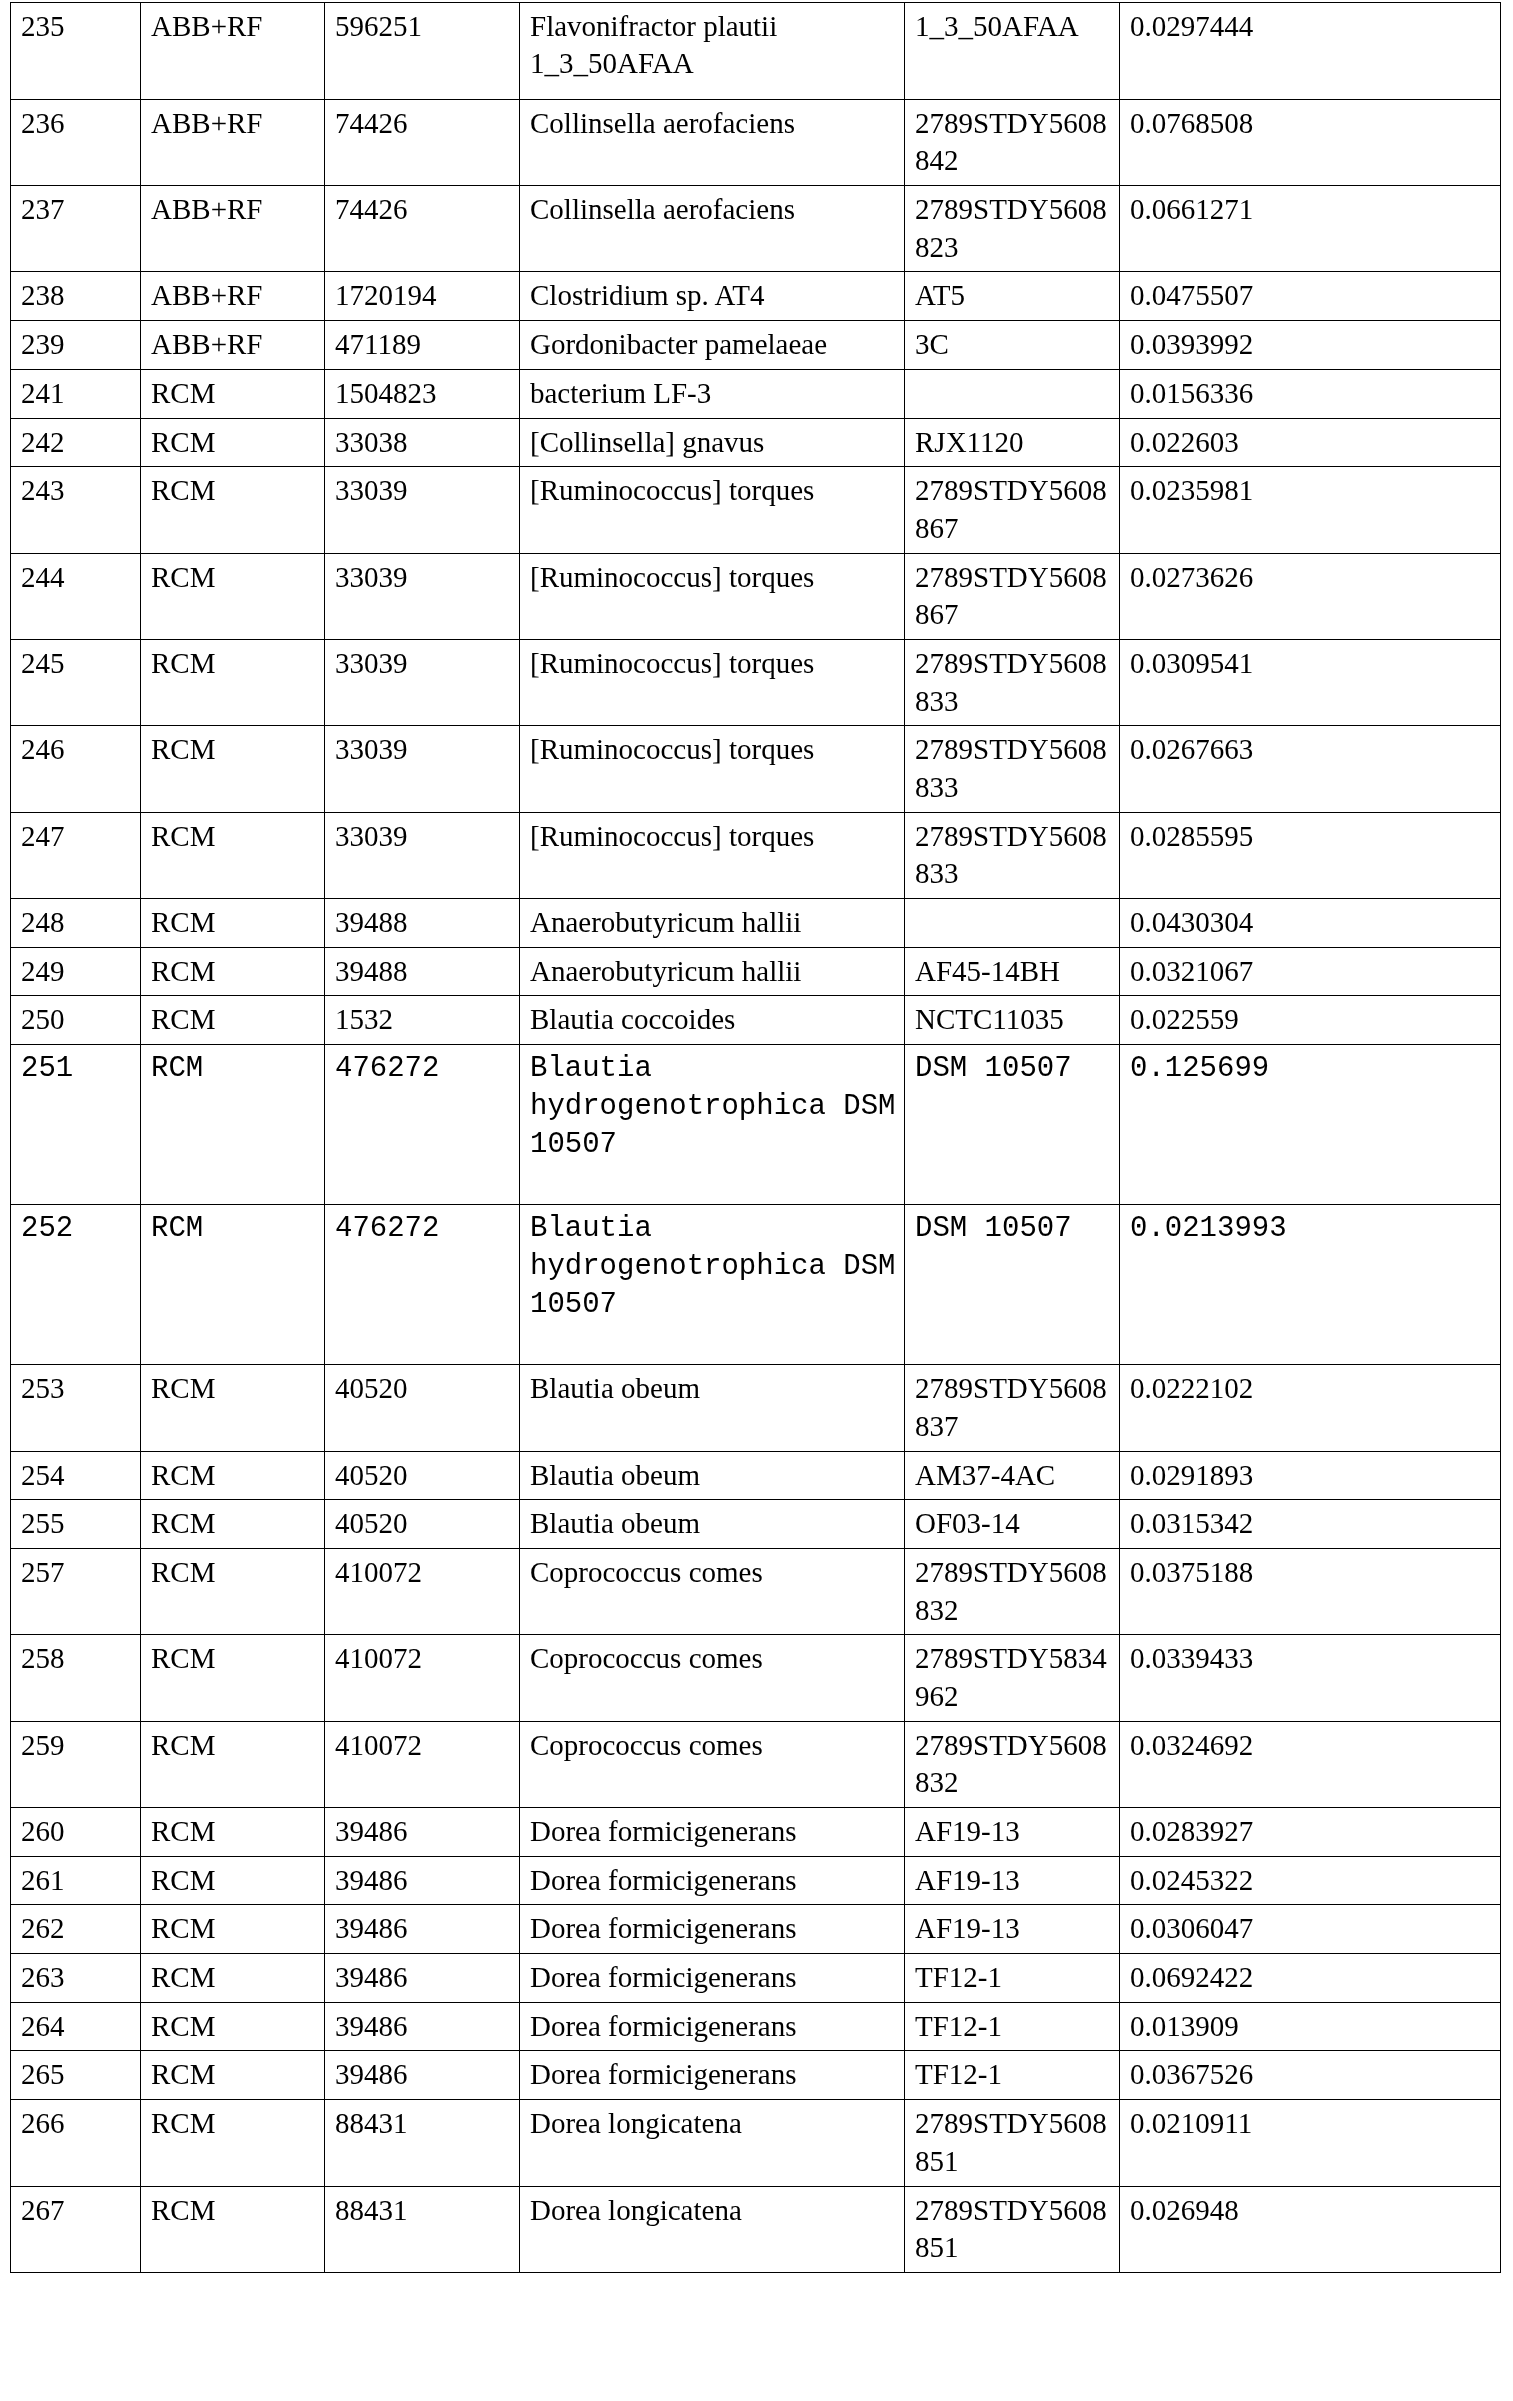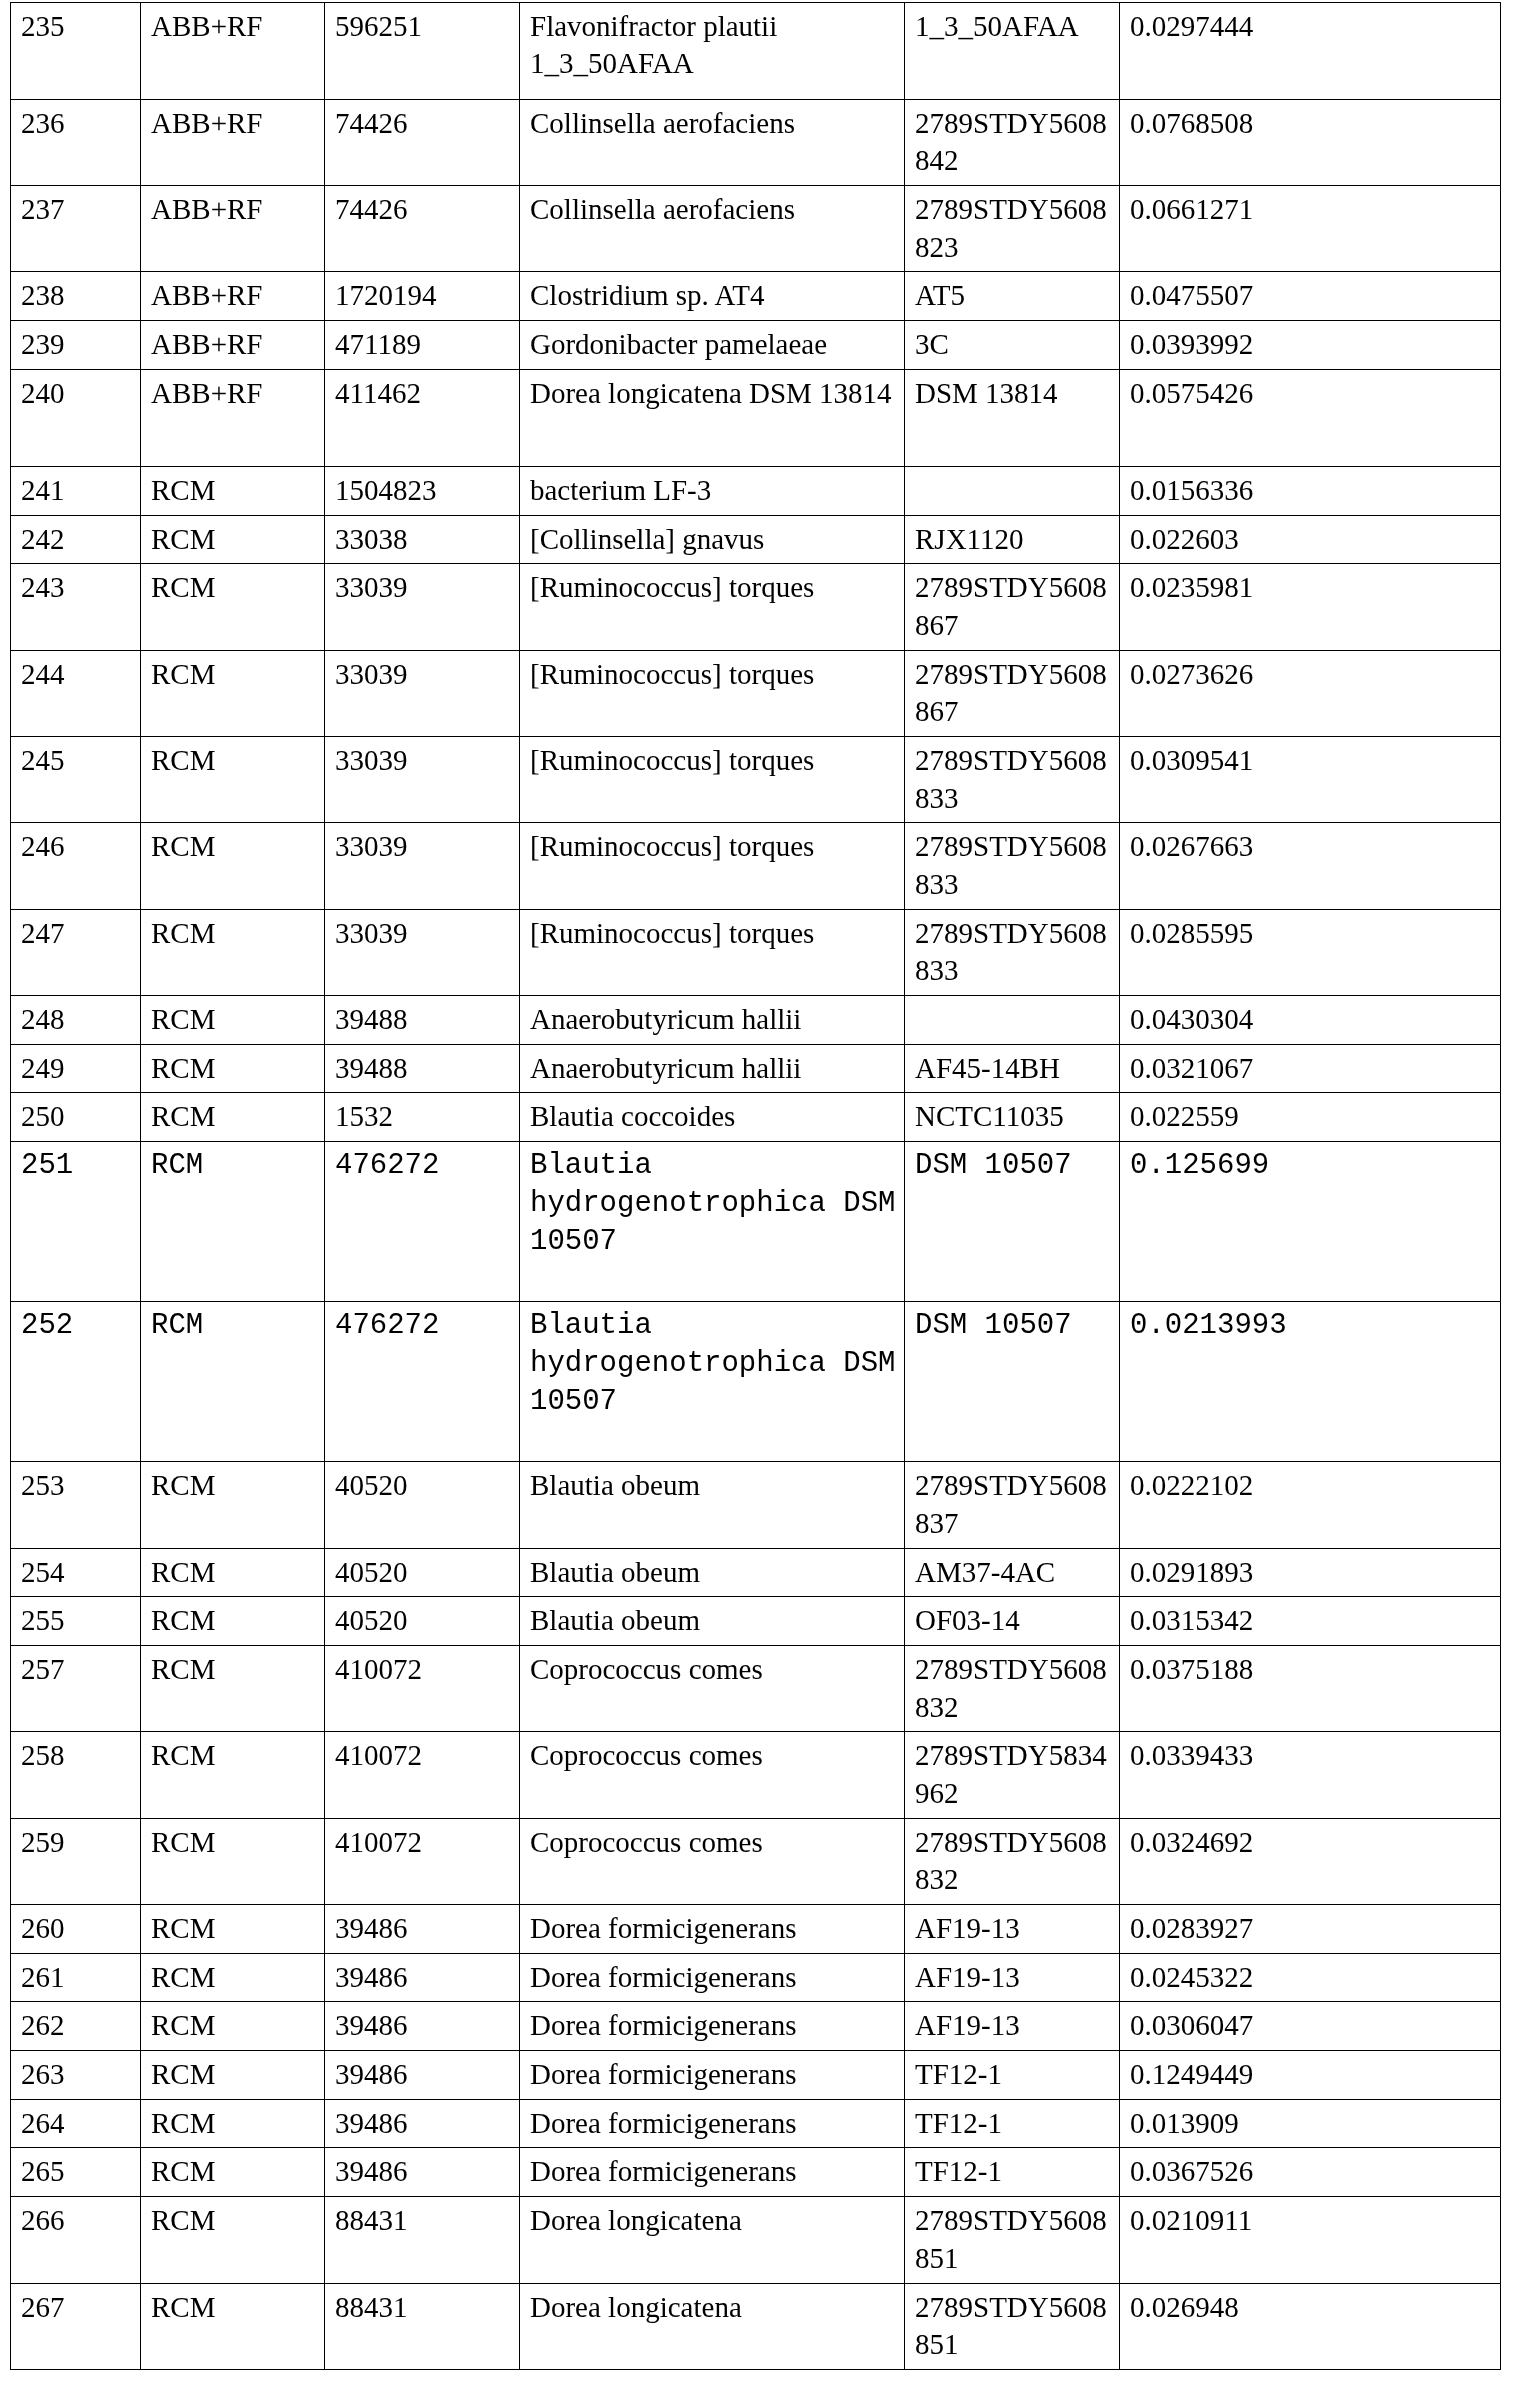"240" tr.h-2 { html: <tr> <td>240</td> <td>ABB+RF</td> <td>411462</td> <td>Dorea longicatena DSM 13814</td> <td>DSM 13814</td> <td>0.0575426</td> </tr> -> none }
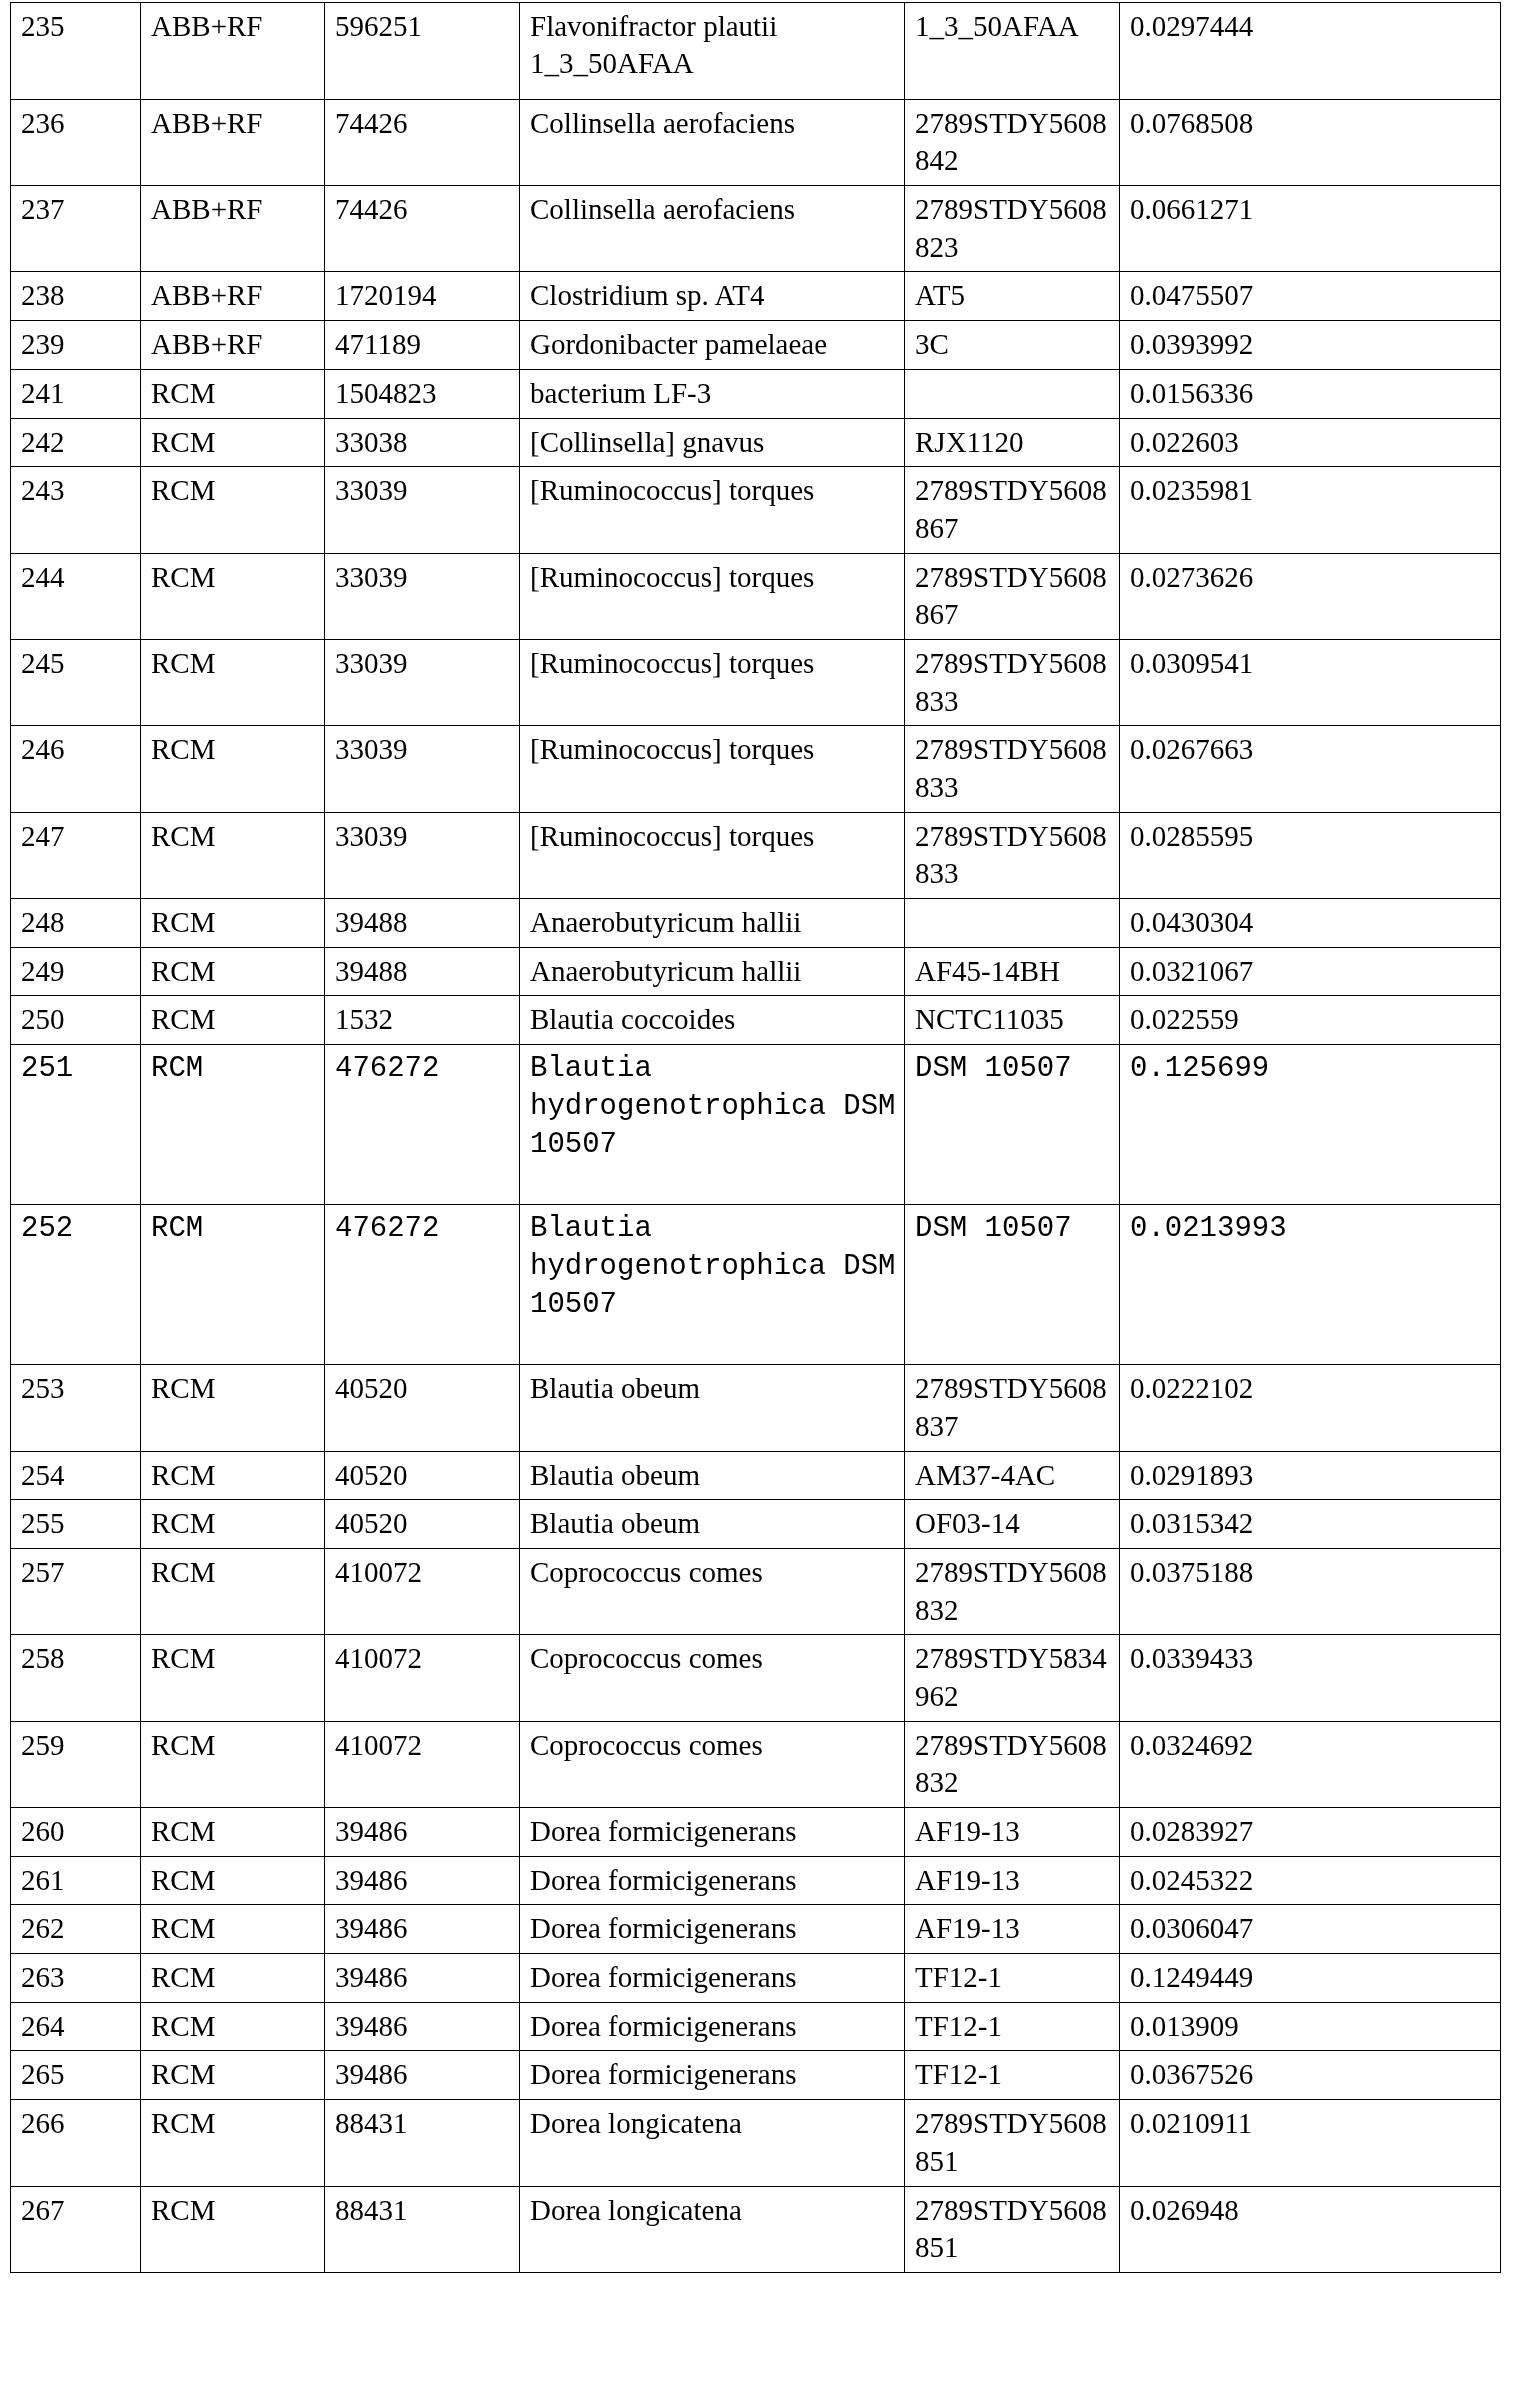"0.1249449" td { text: 0.1249449 -> 0.0692422 }
